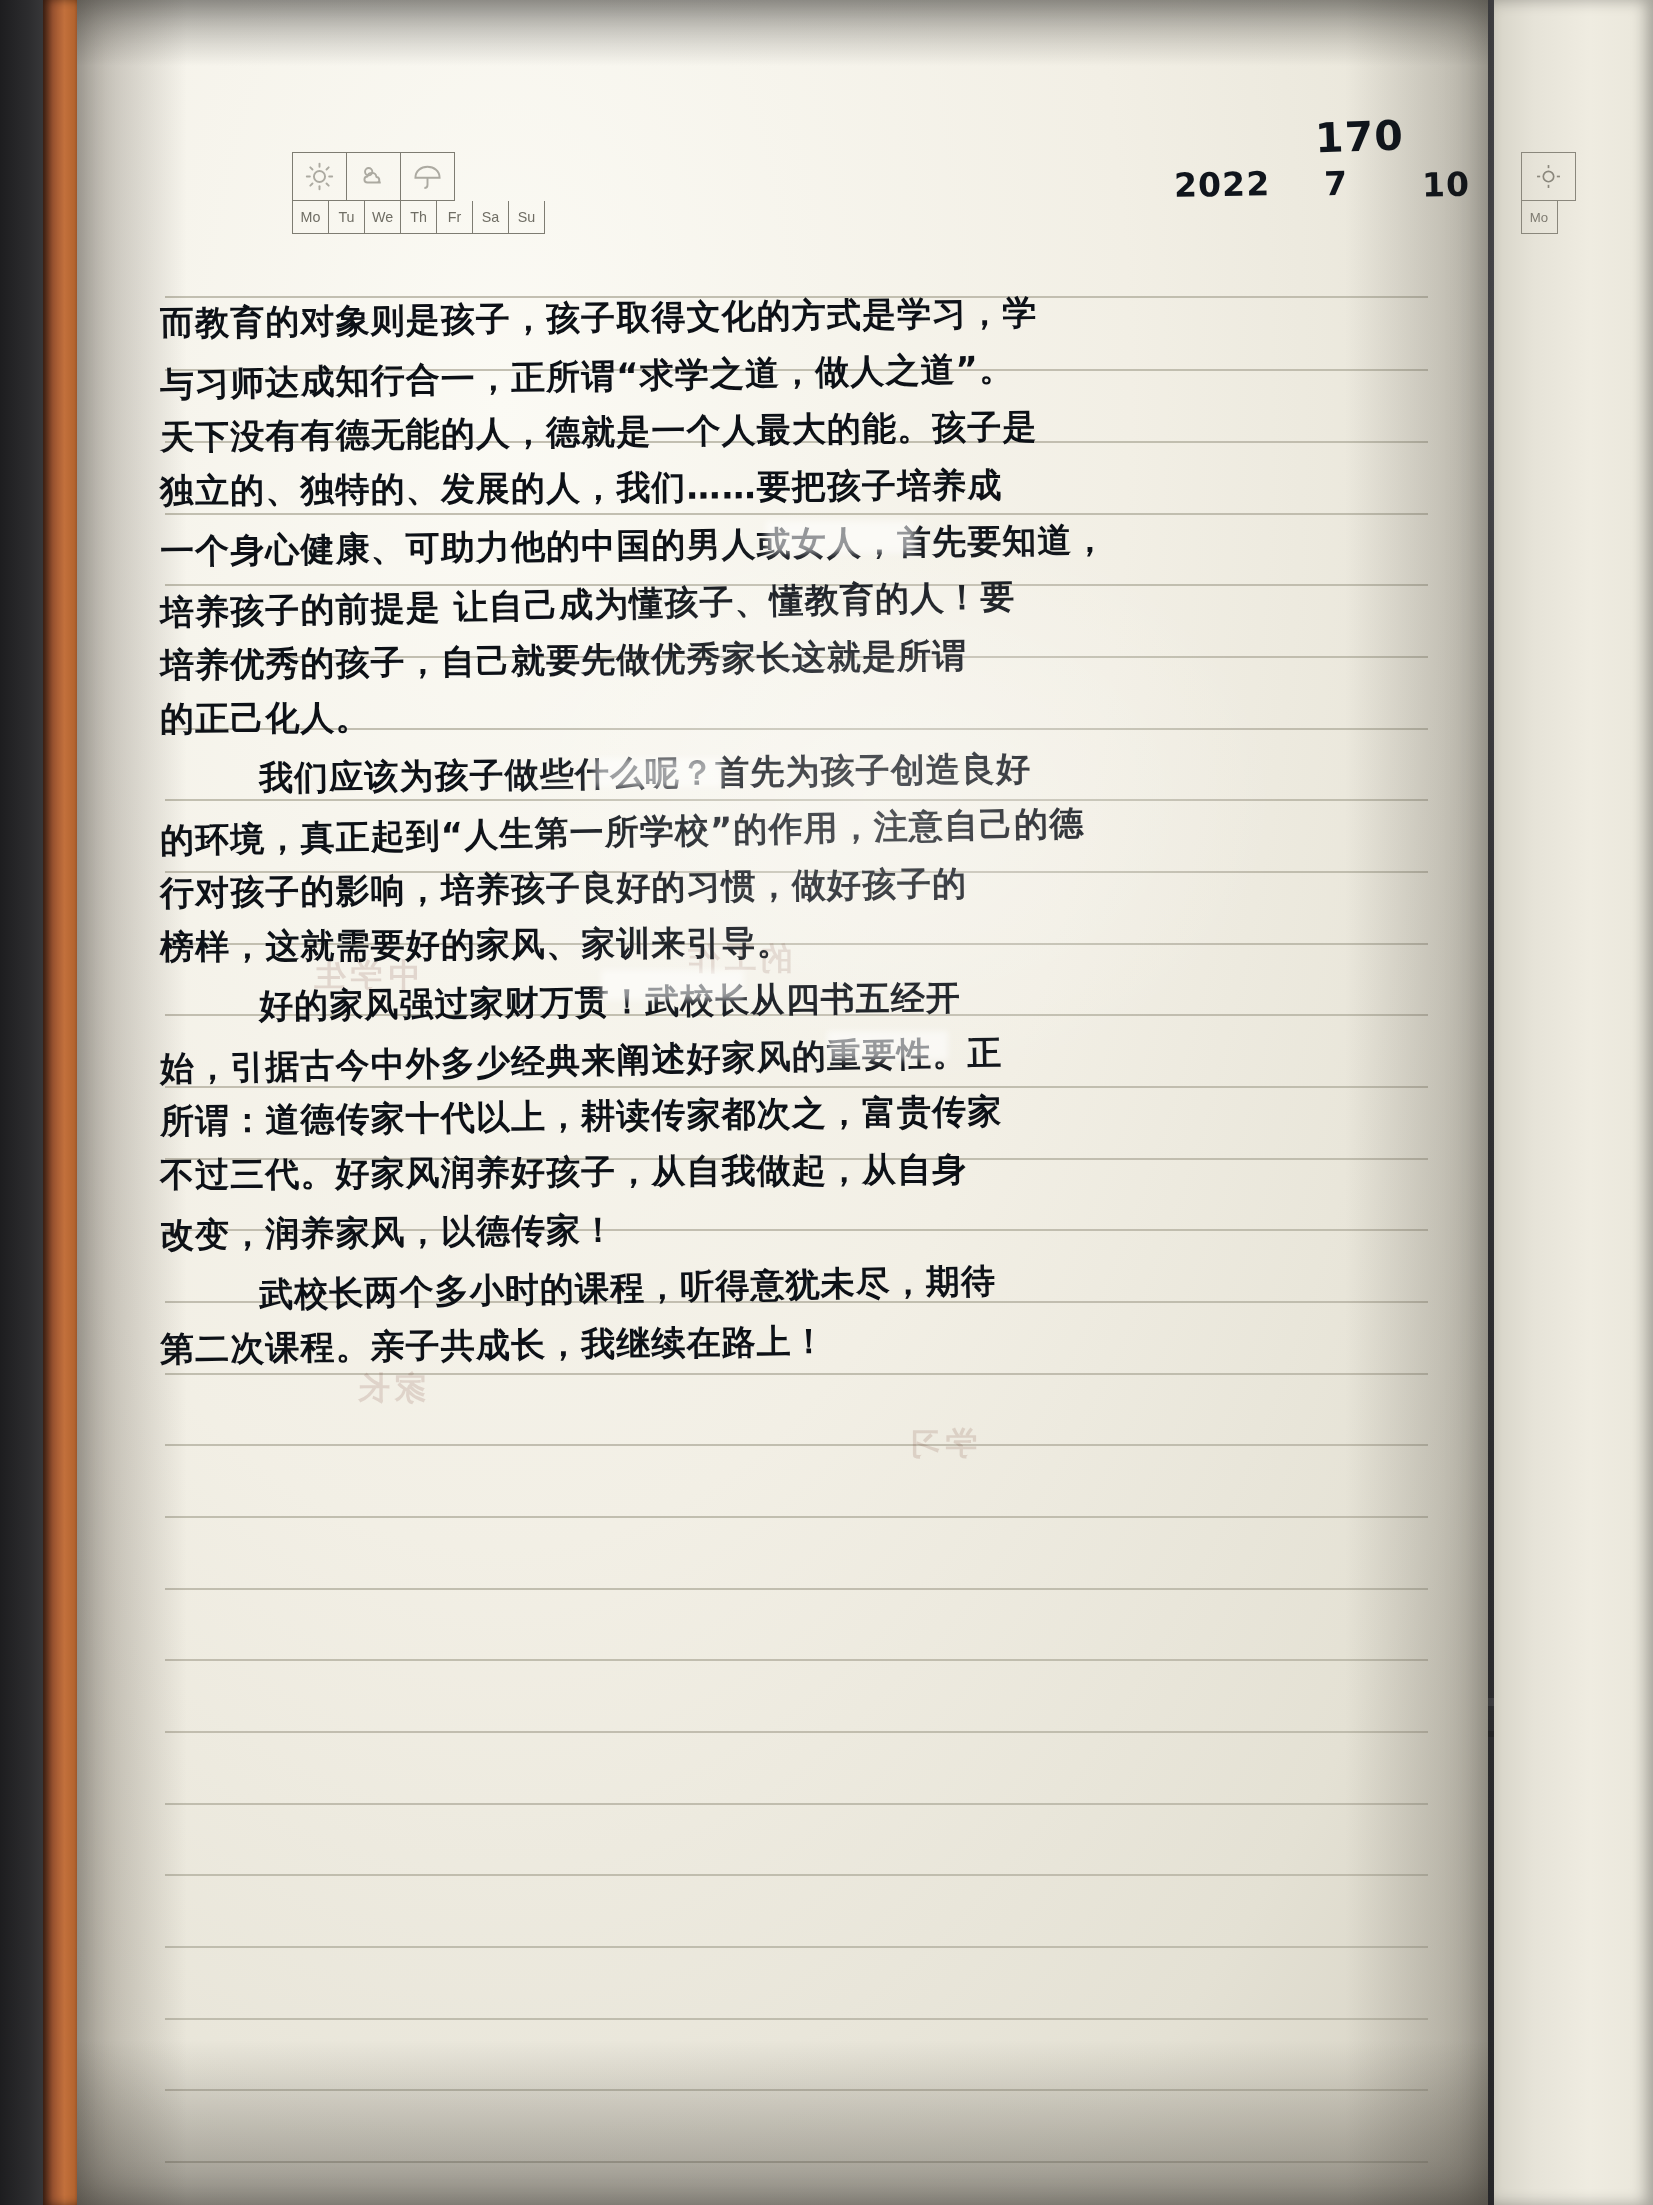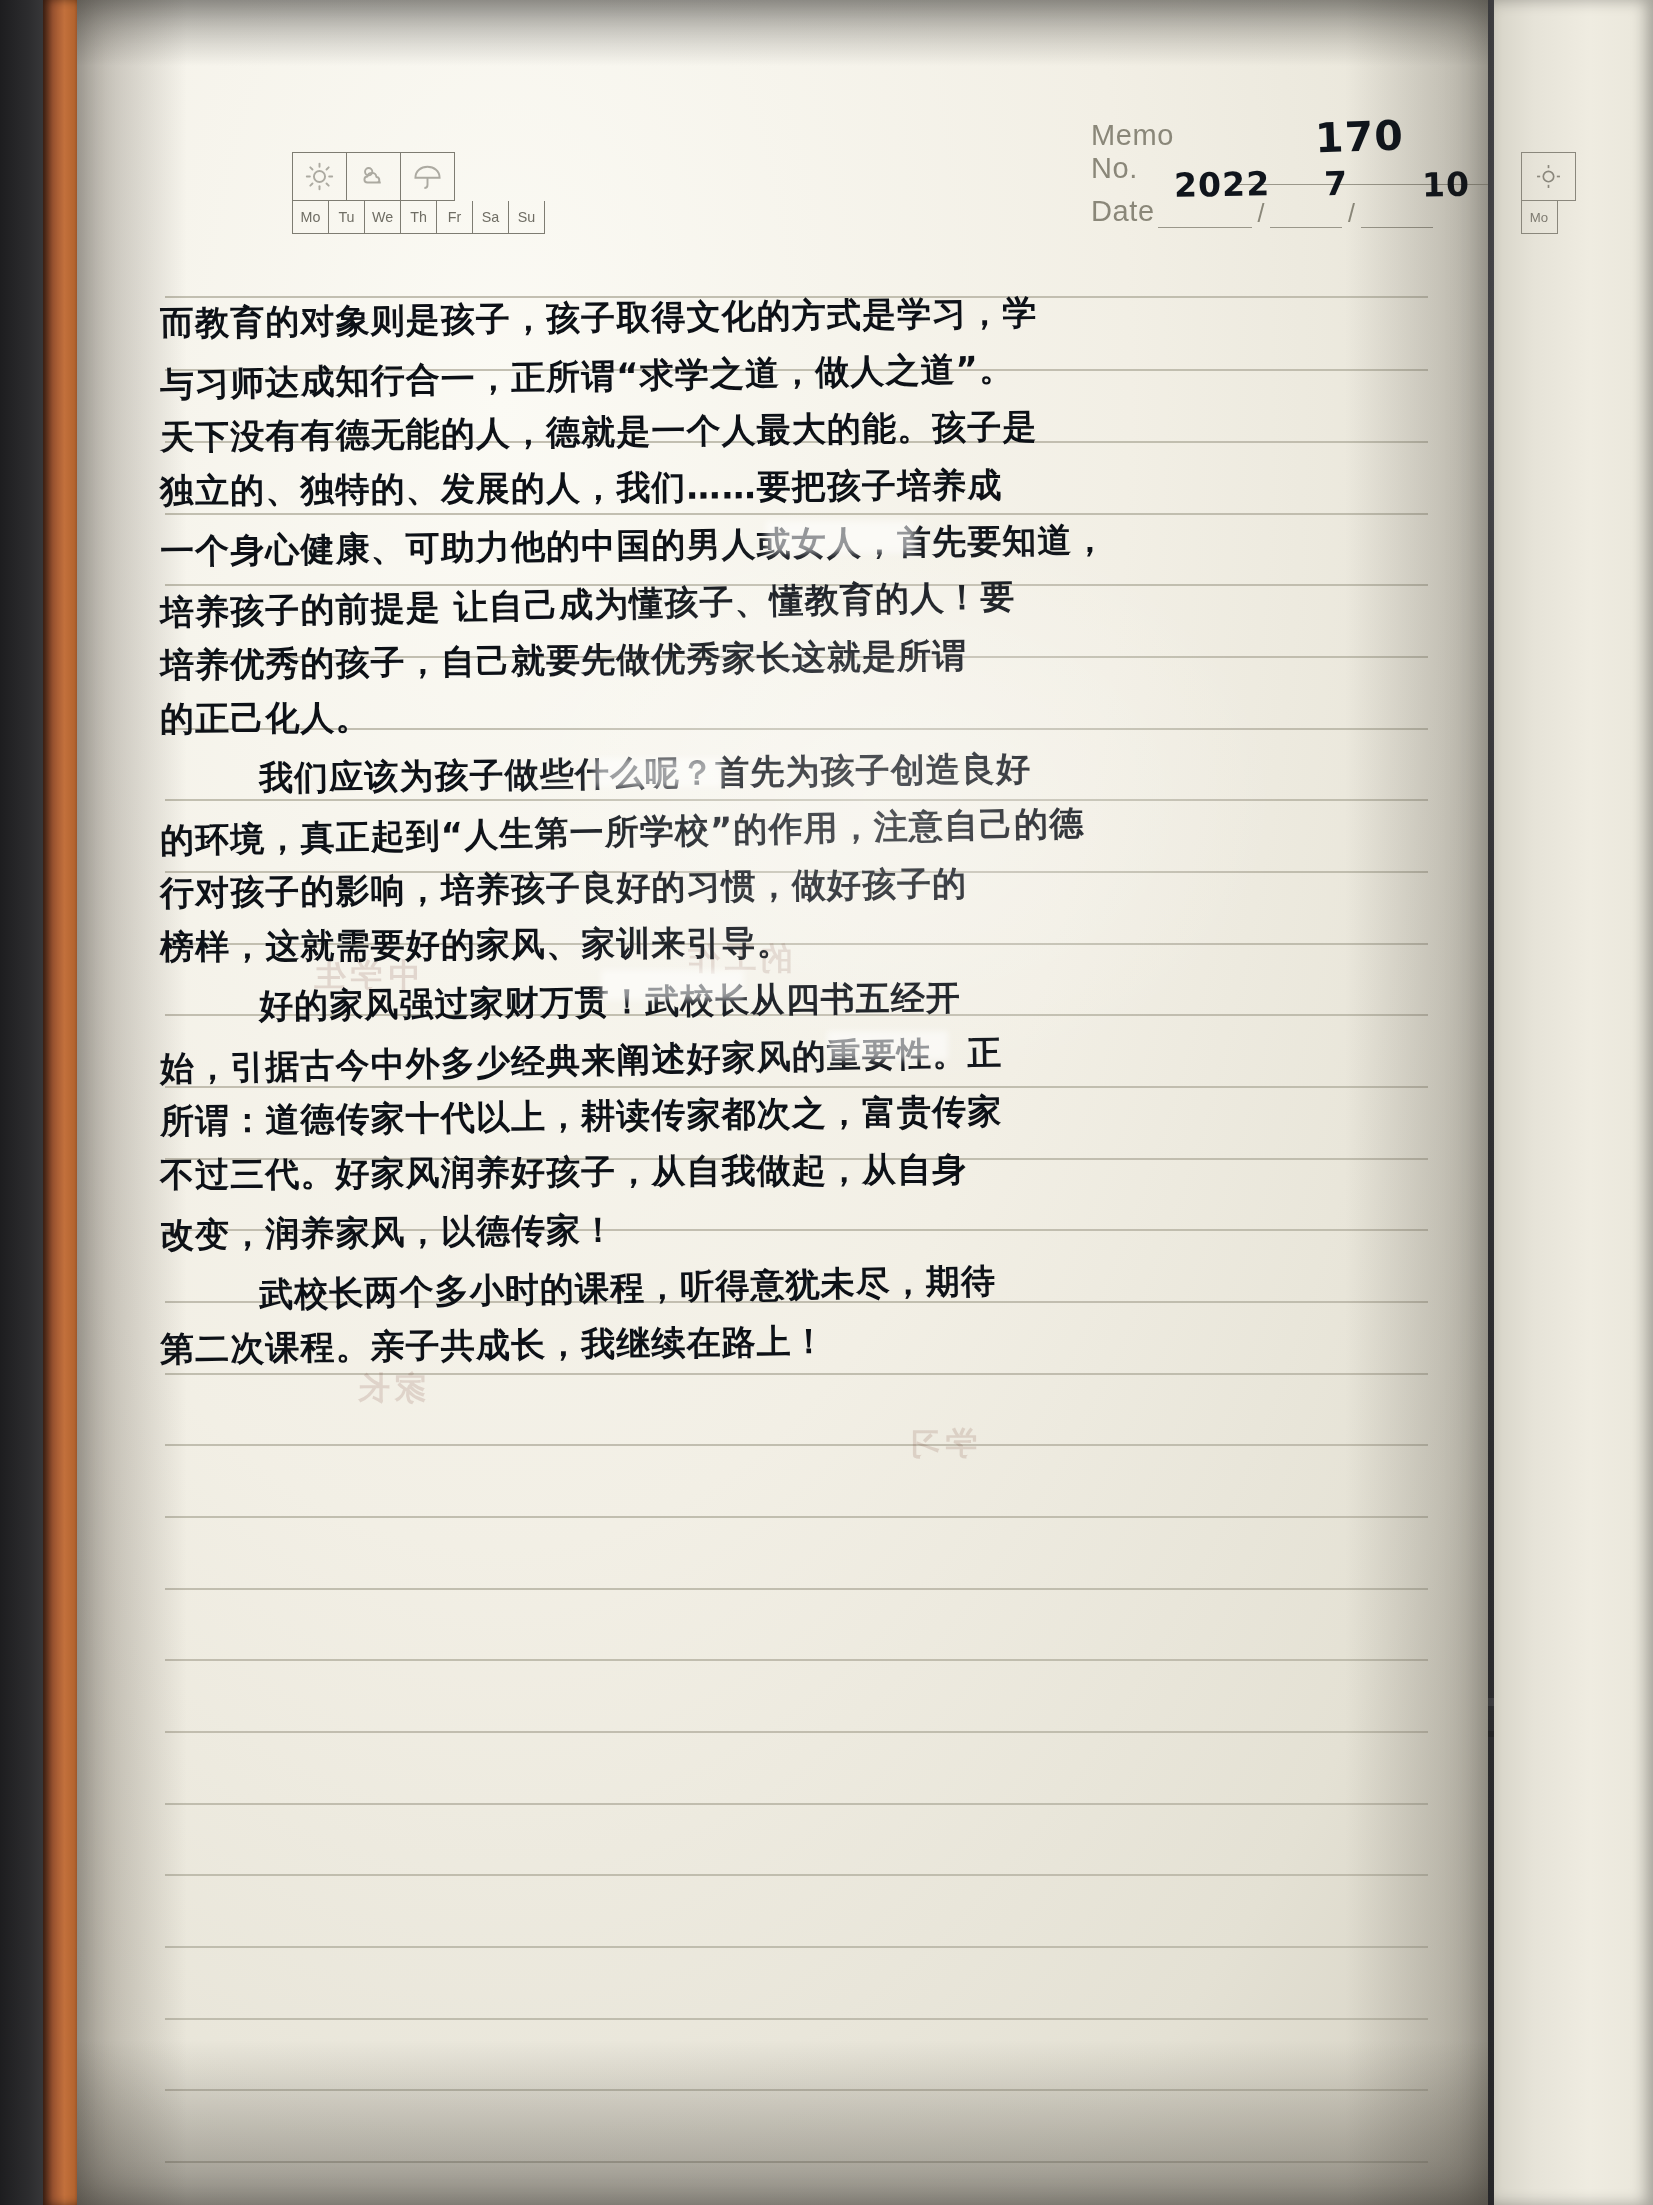"Memo No." div.memo-block { html: <div> <div> <span>Memo No.</span> <span></span> </div> <div> <span>Date</span> <span></span> <span>/</span> <span></span> <span>/</span> <span></span> </div> </div> -> none }
